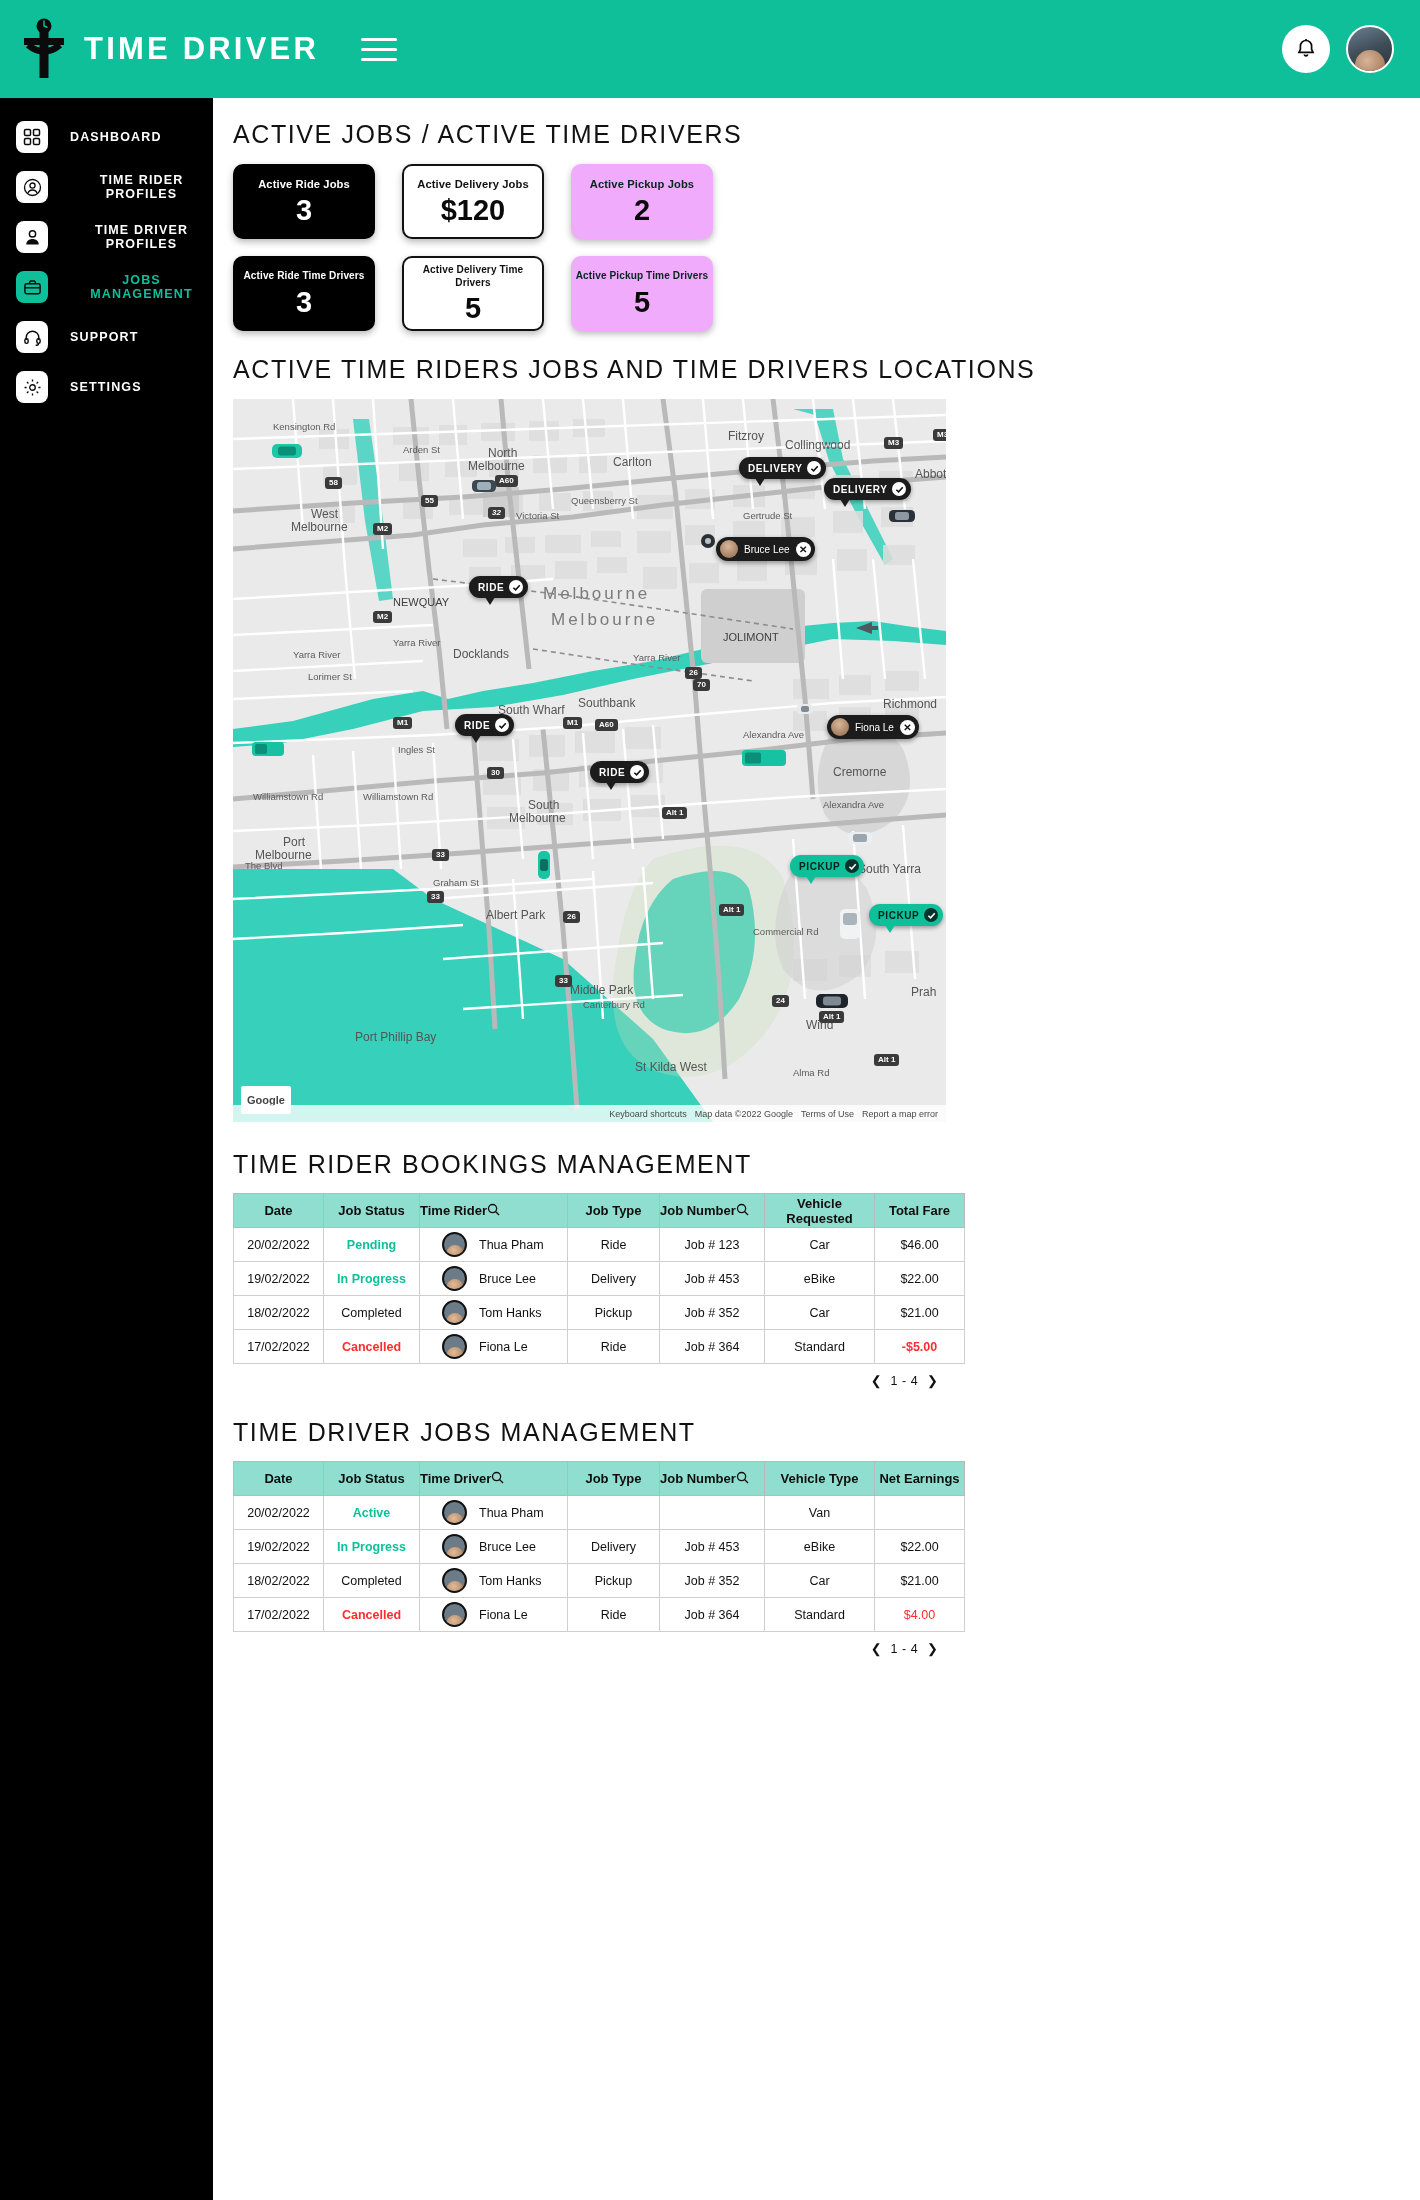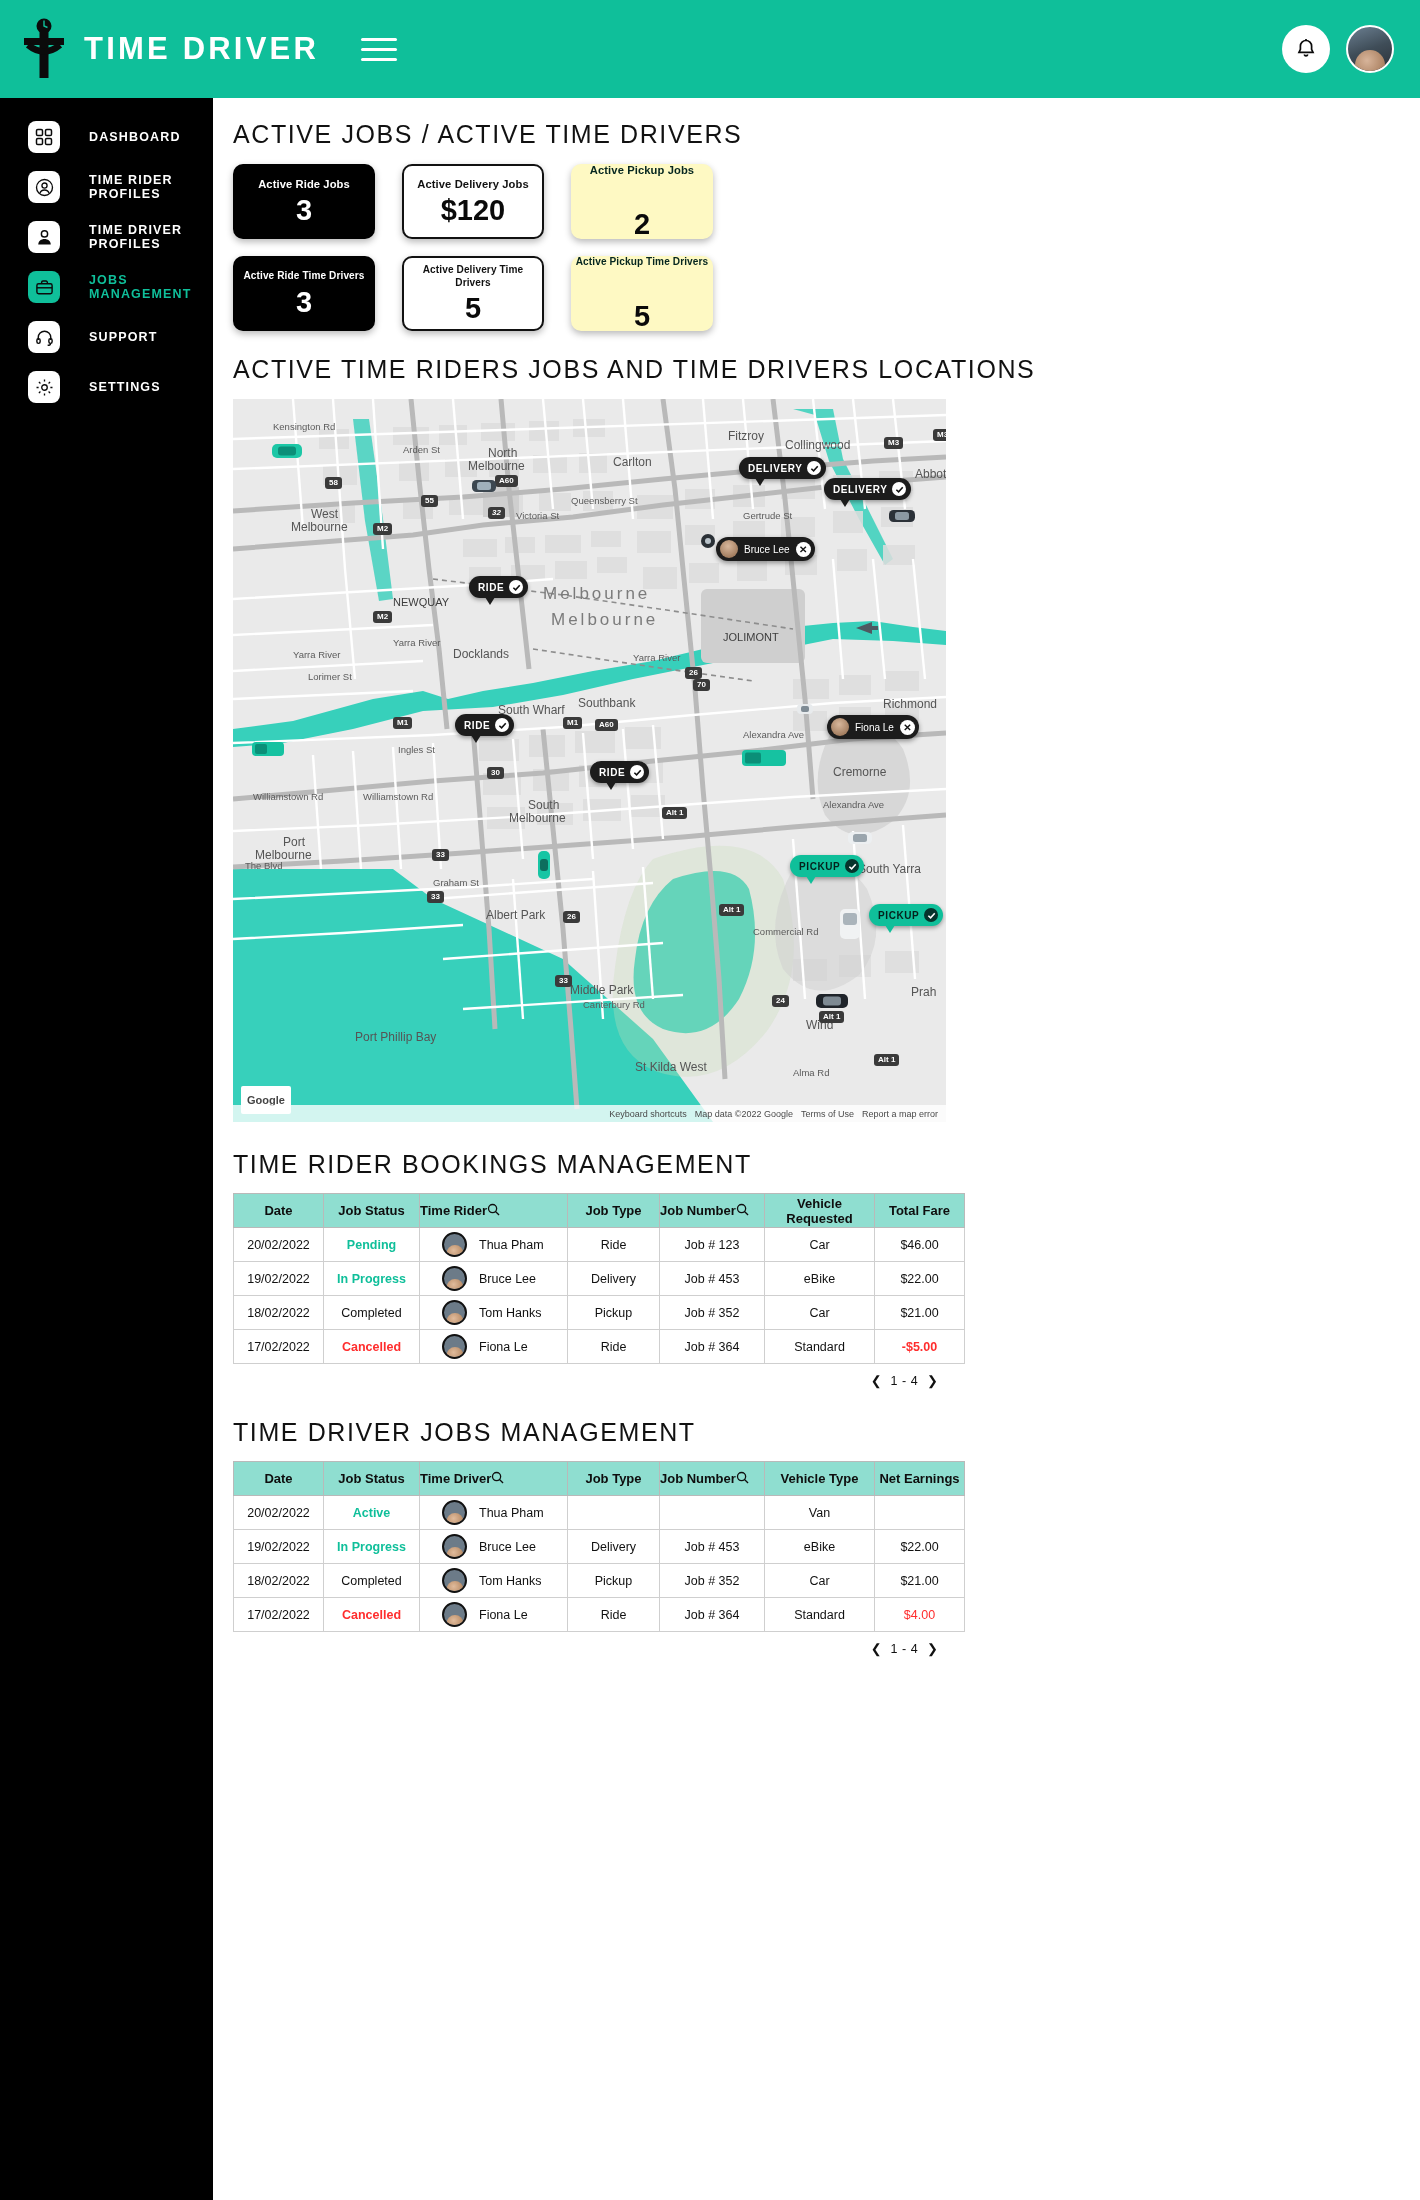"DASHBOARD" .nav-item { gap: 29px -> 22px; padding-left: 28px -> 16px; text-align: none -> center }
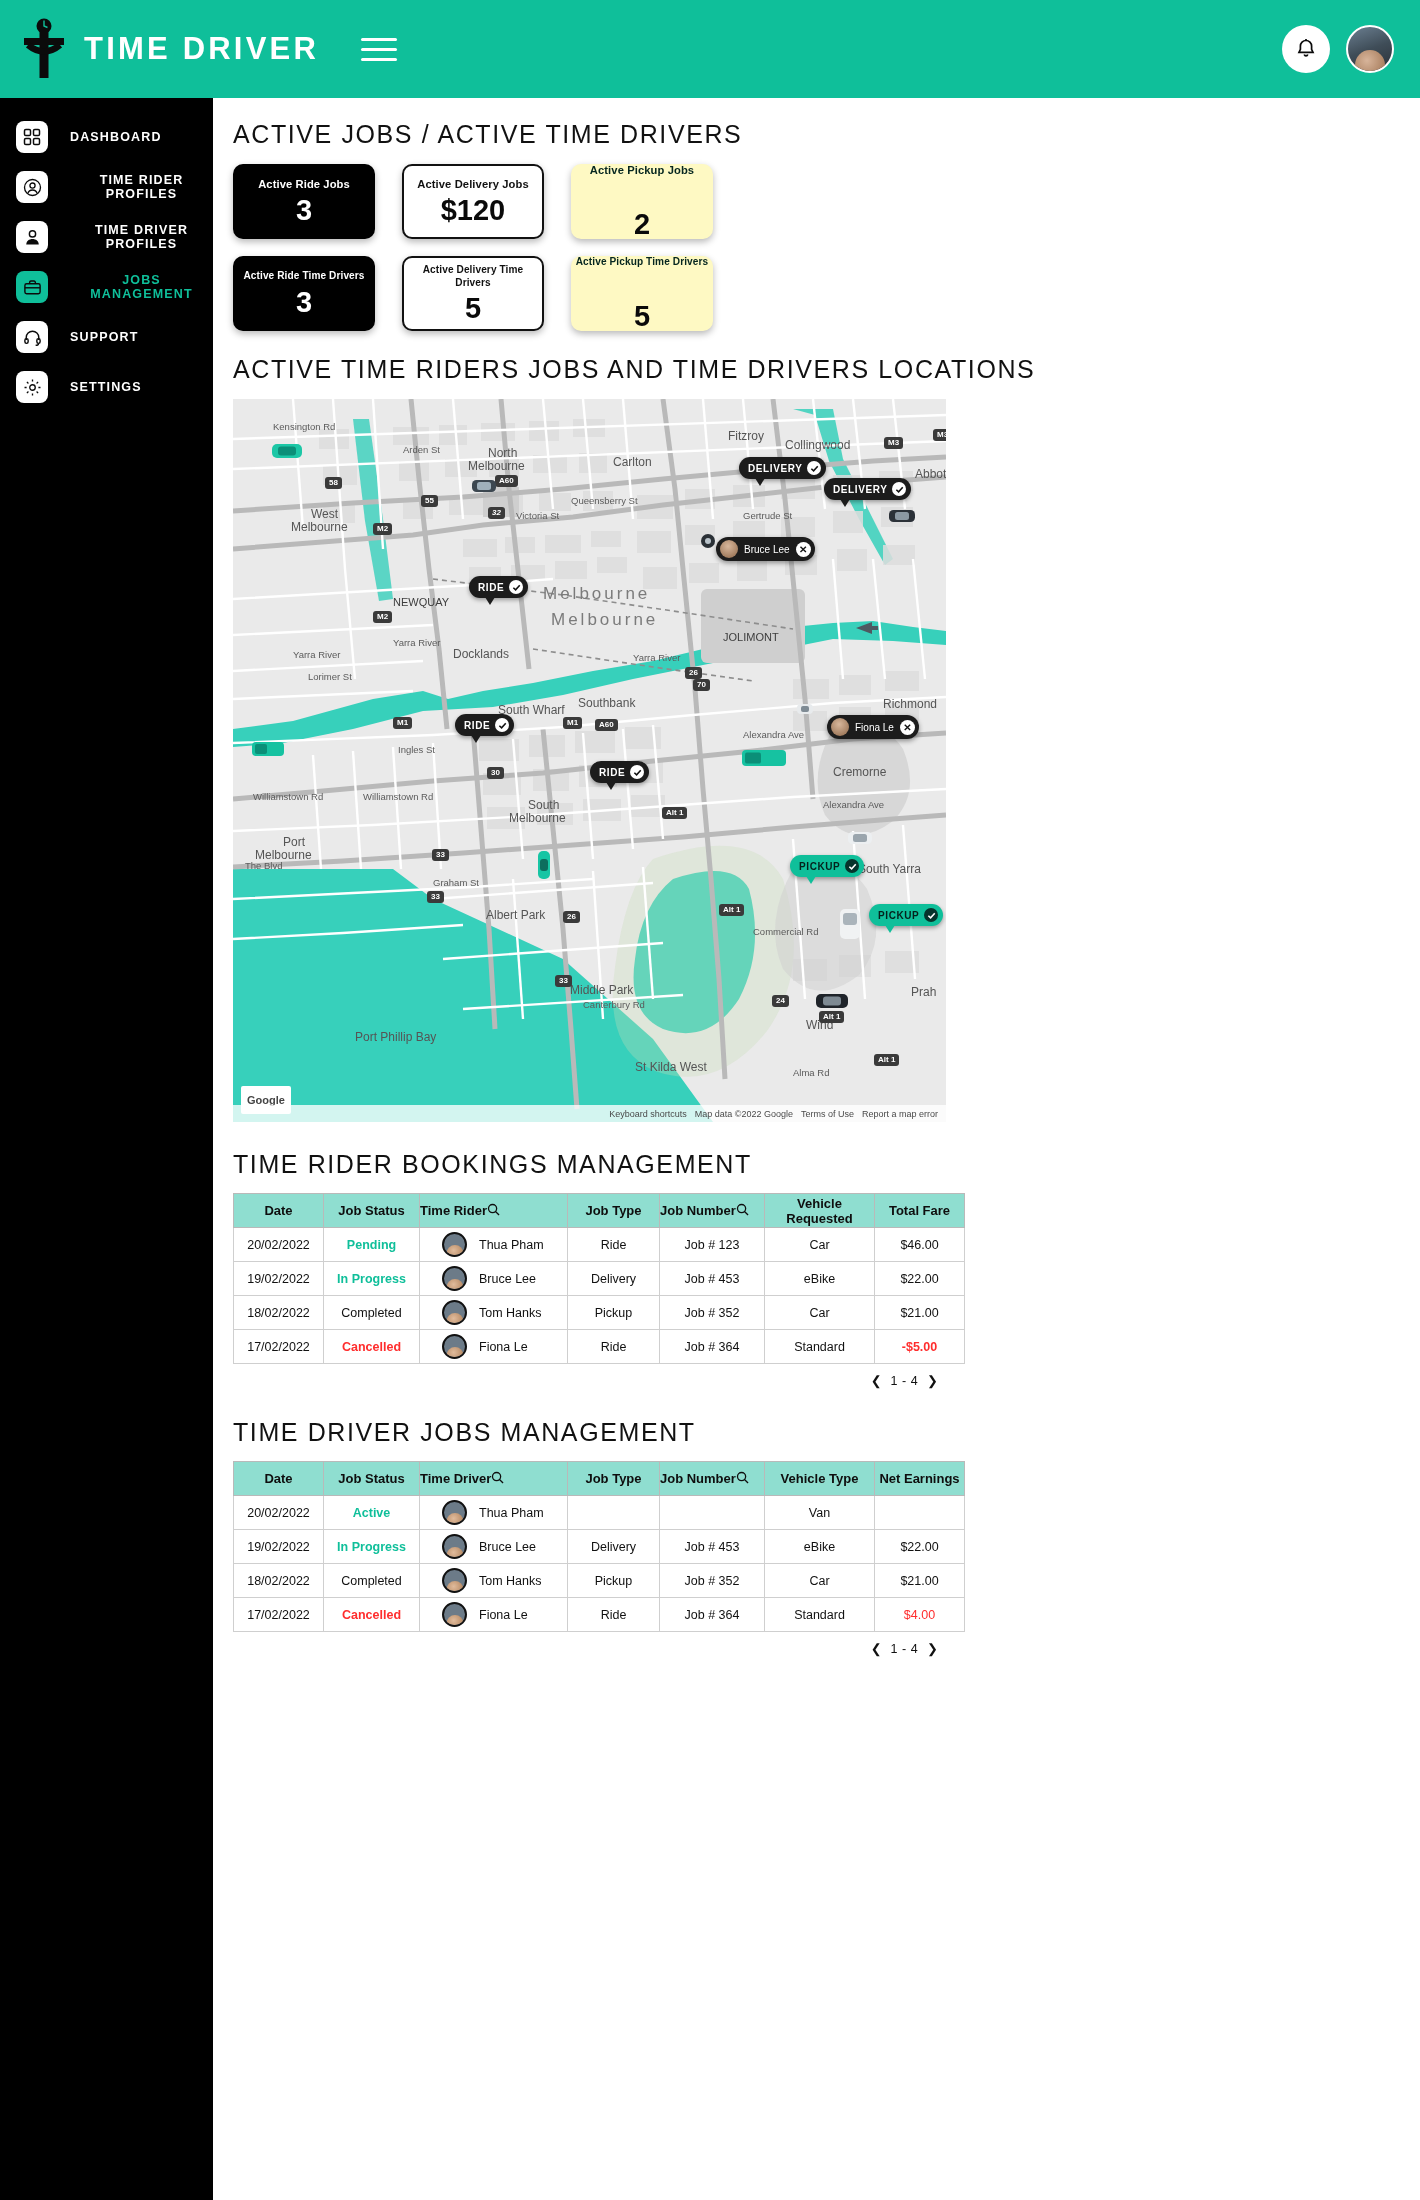"Active Pickup Jobs" .card-teal { background: #fef9c3 -> #f0abfc; justify-content: space-between -> none }
